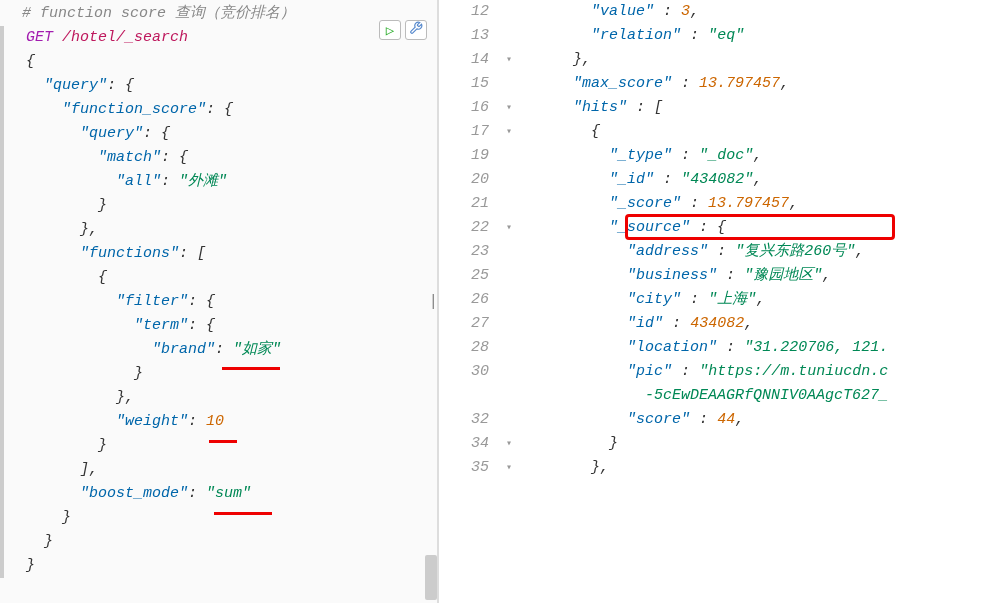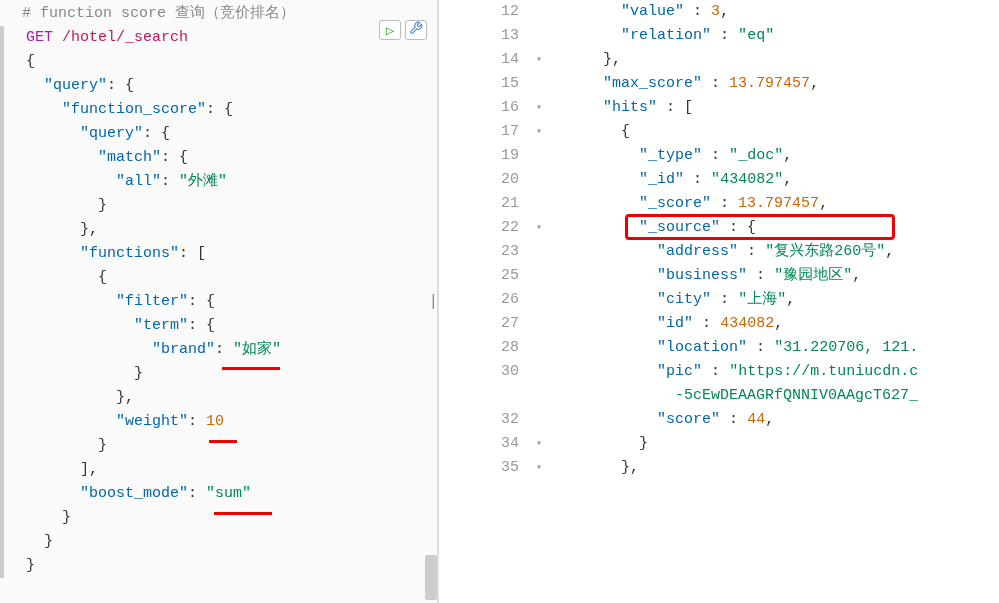"# function score 查询（竞价排名）" .code-line { font-style: none -> italic }
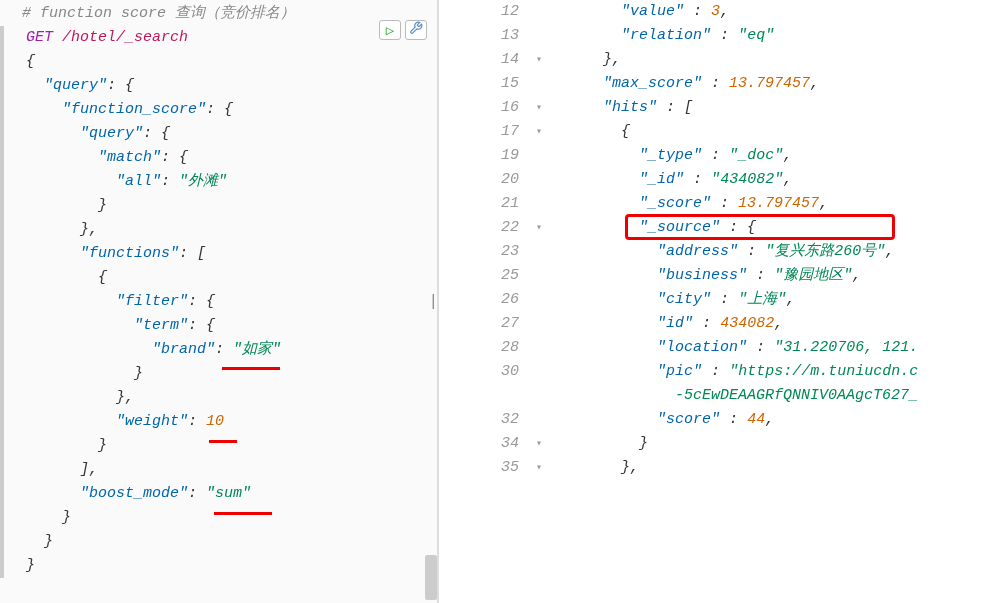"12" .panel-right { padding-left: 30px -> none }
